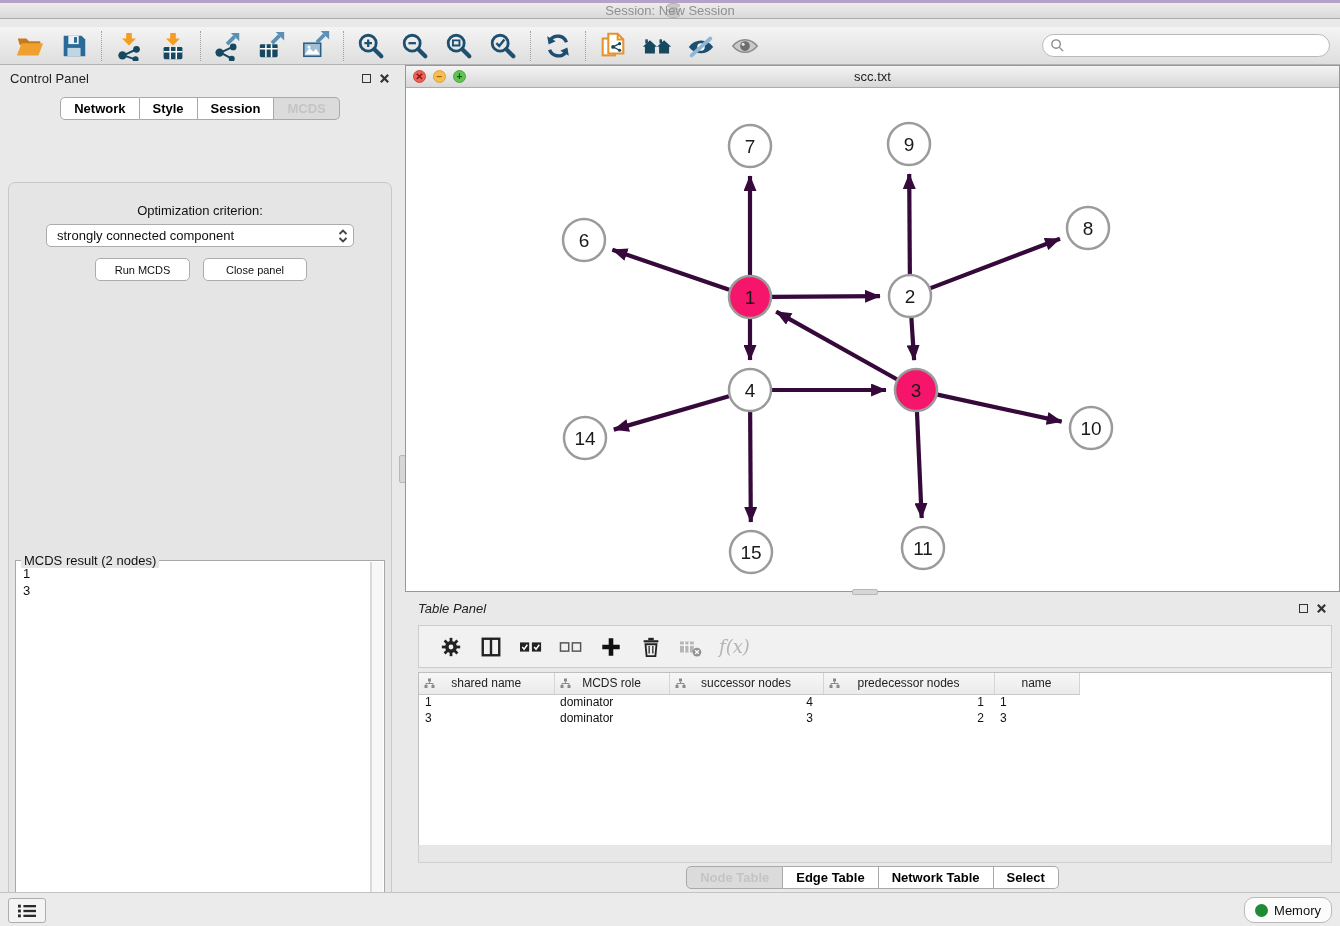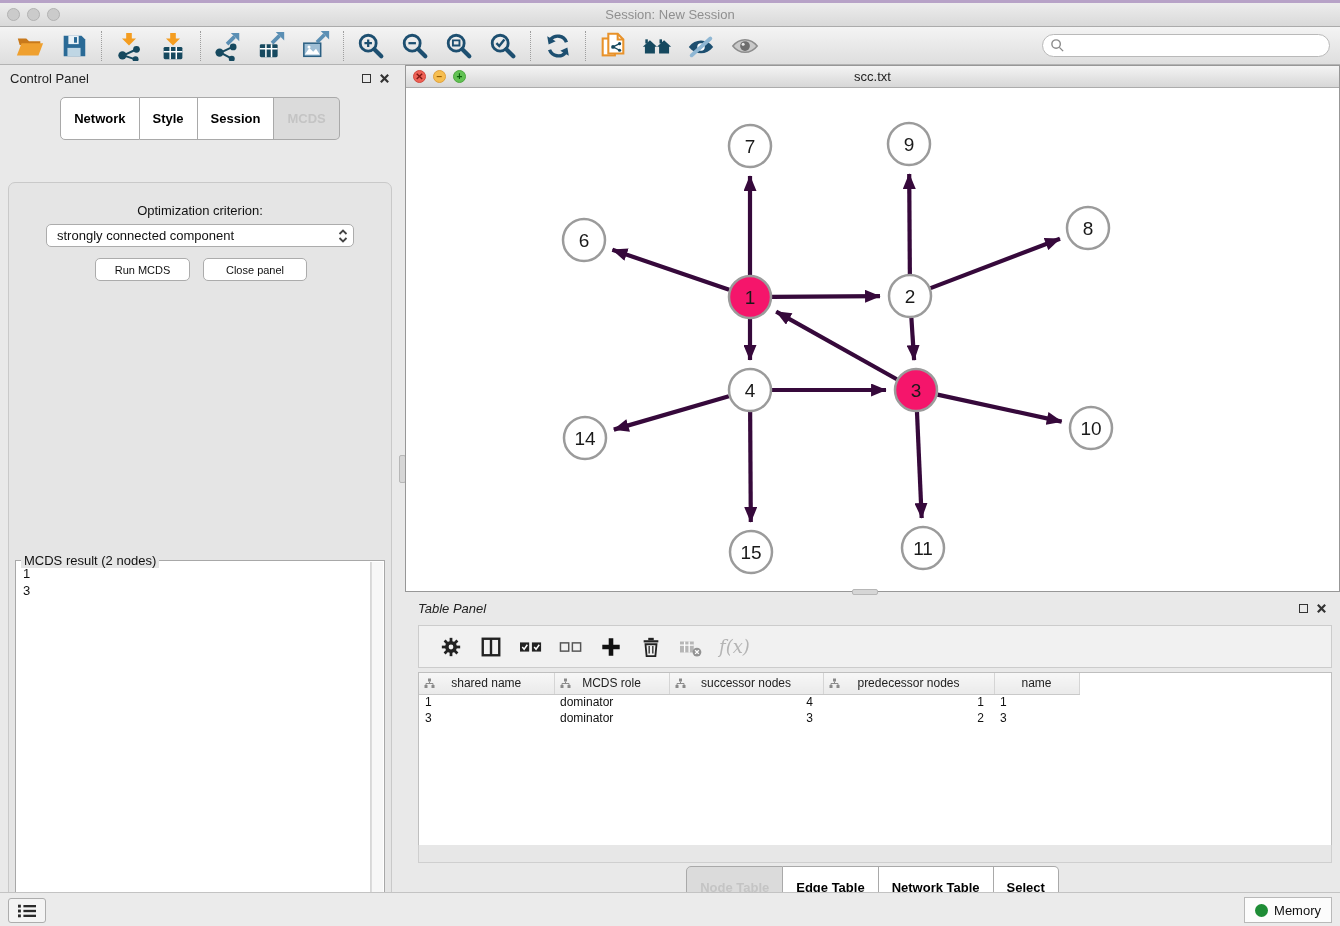"Session: New Session" #titlebar { flex-direction: none -> column; height: 24px -> 16px }
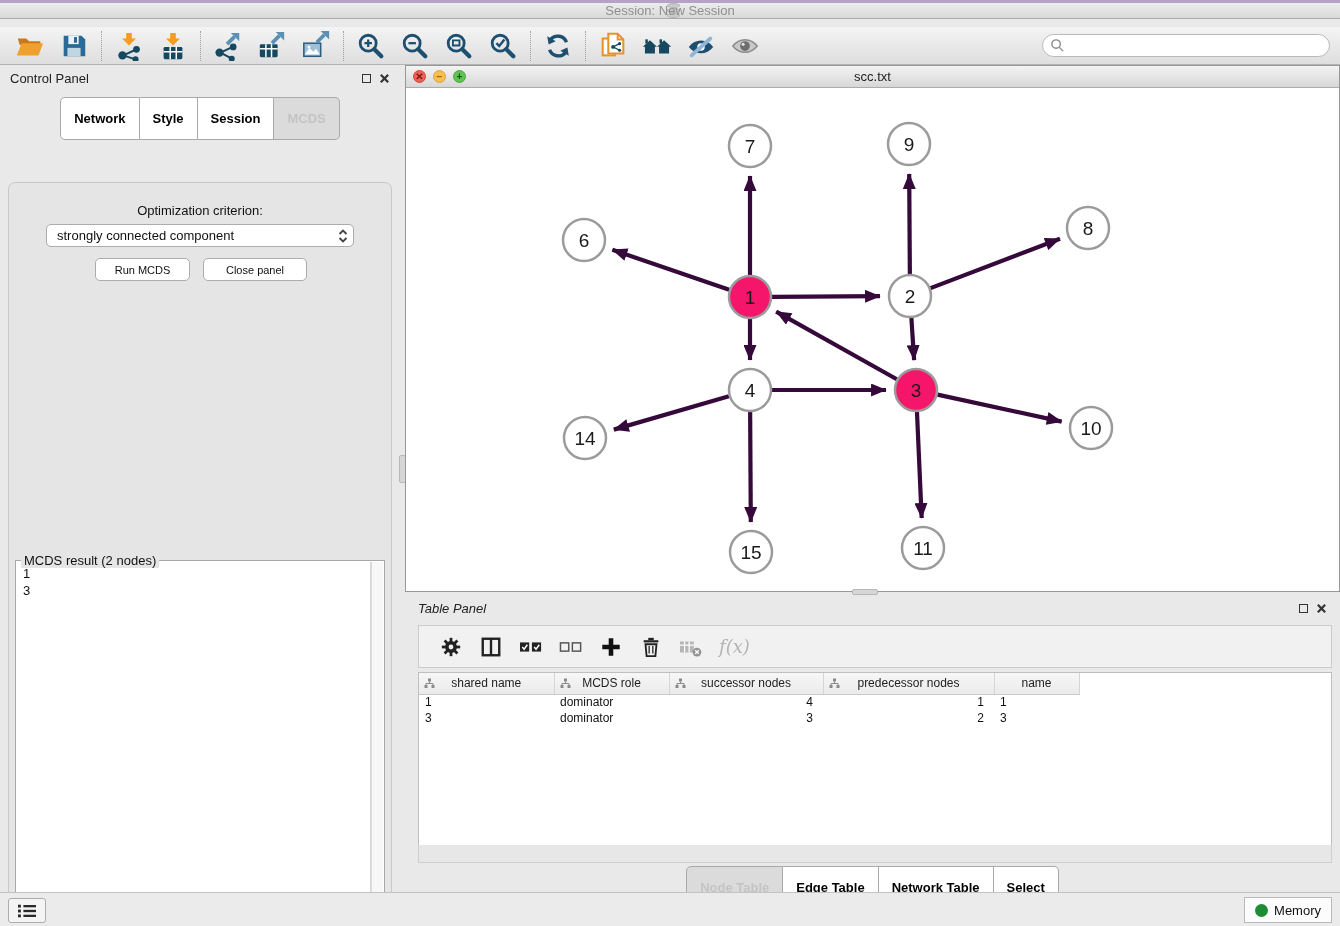"Network" .seg { padding: 13px 13px -> 3px 13px }
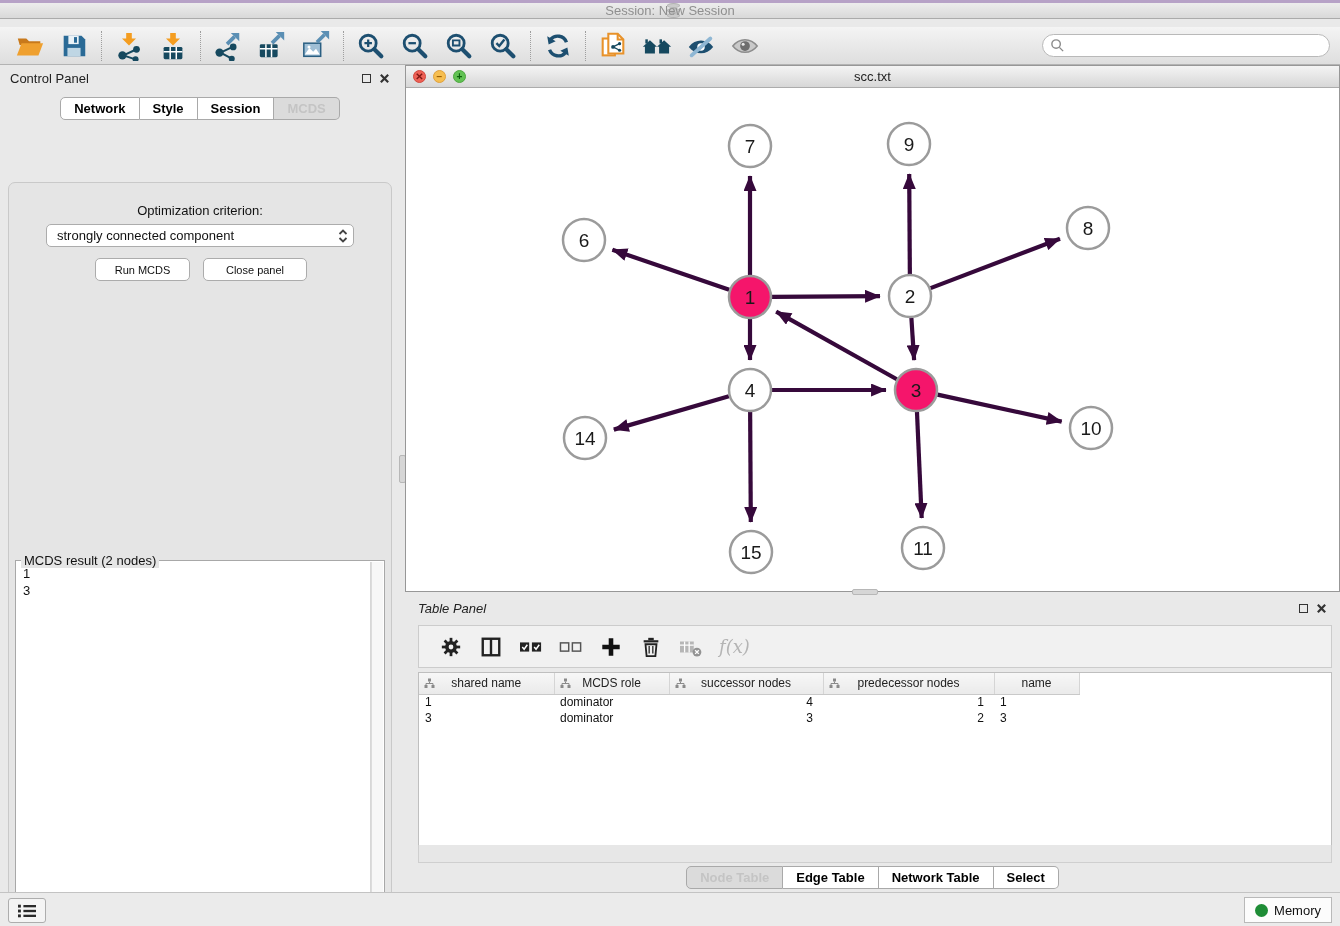"Memory" #memory-btn { border-radius: 0 -> 10px }
